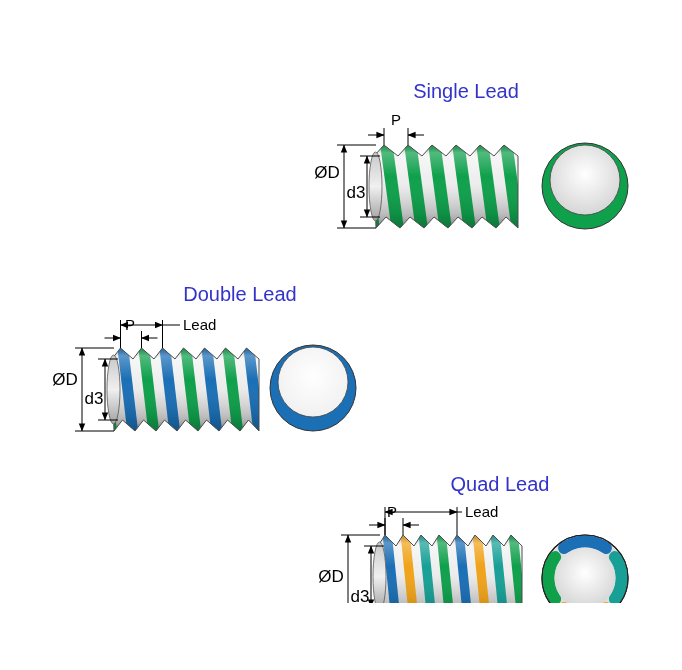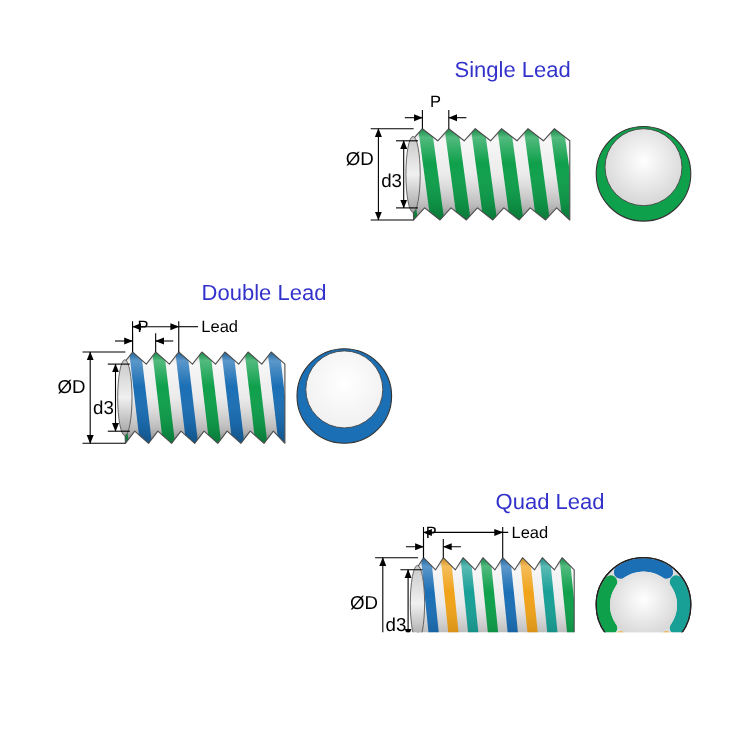"Single Lead" .stage { margin-top: none -> 28px }
